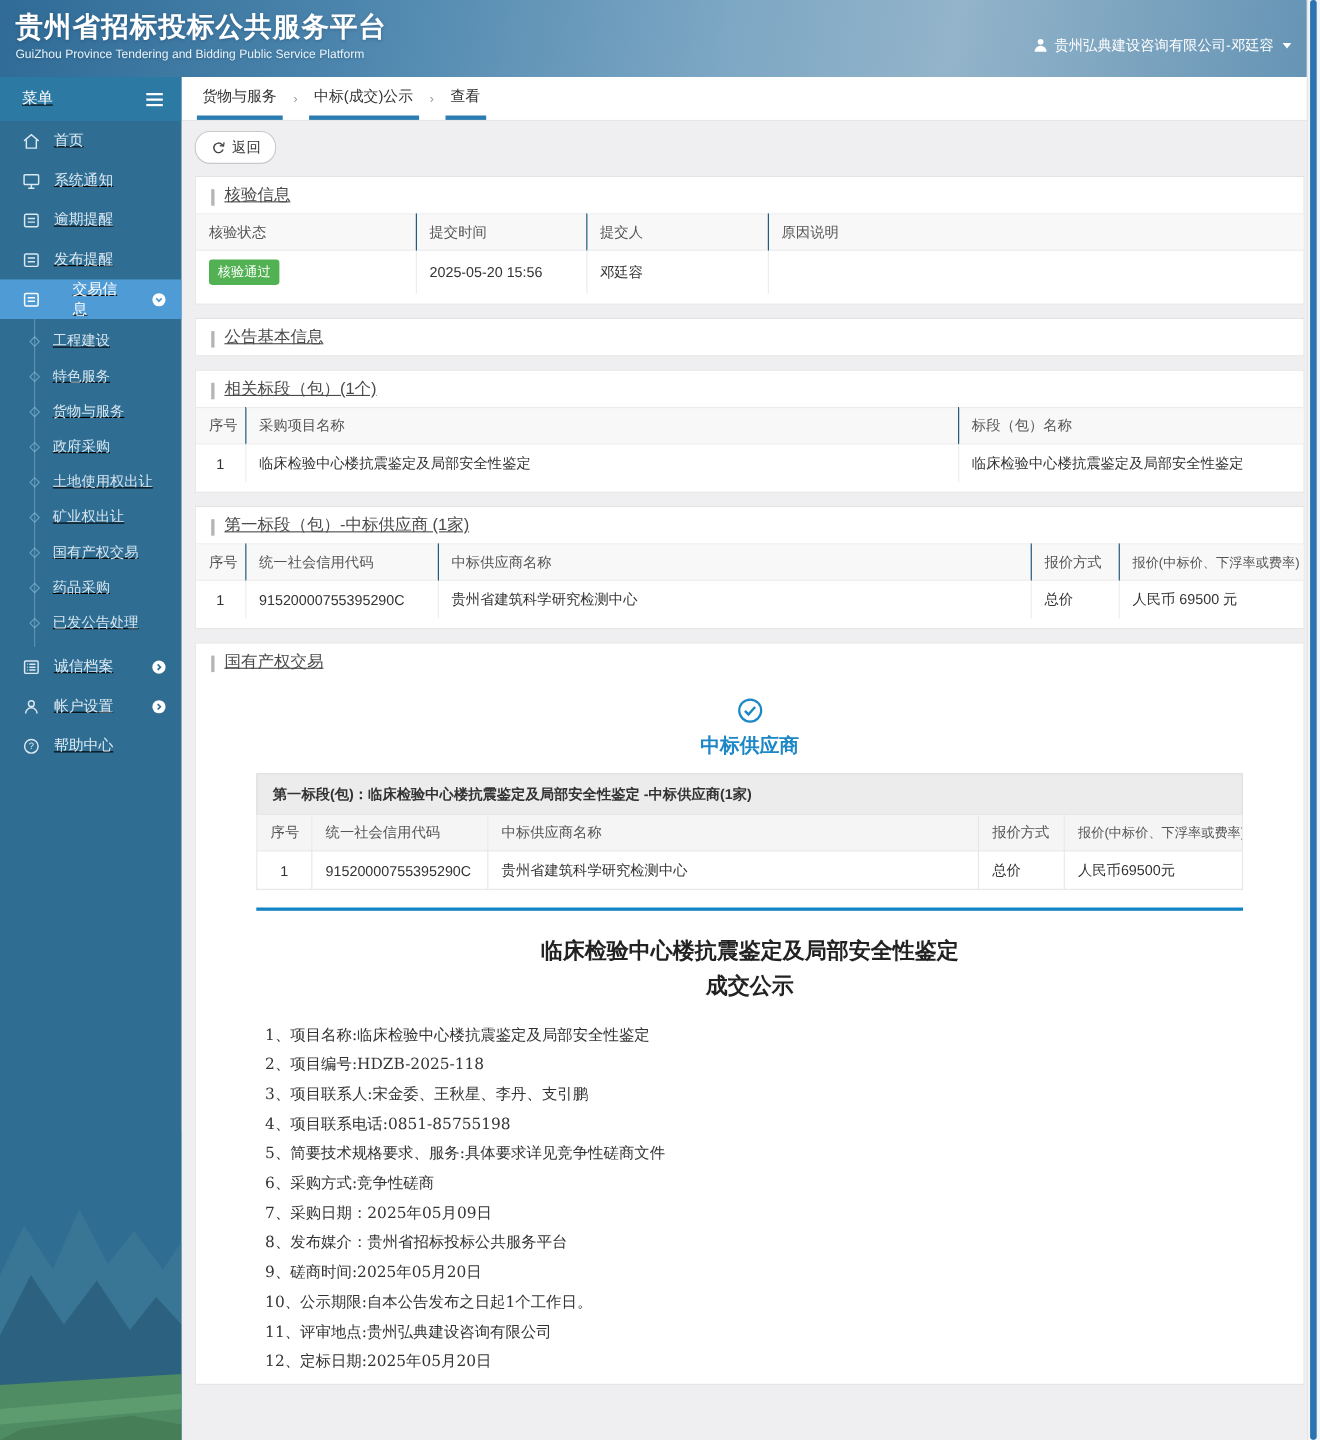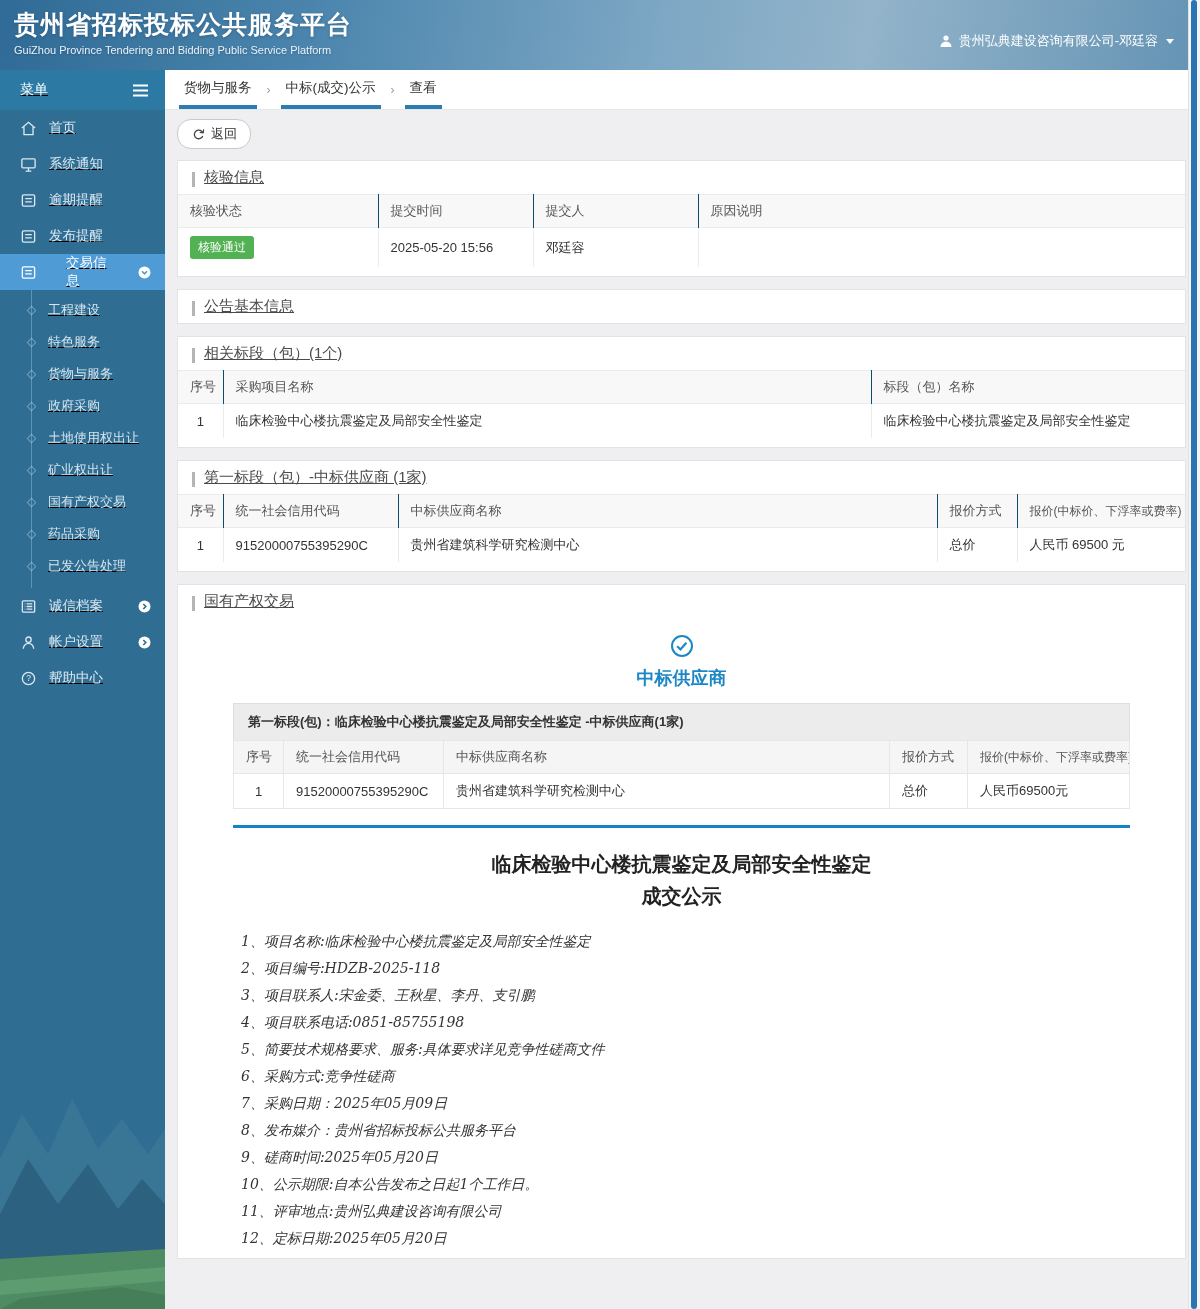"1、项目名称:临床检验中心楼抗震鉴定及局部安全性鉴定" .doc-body { font-style: italic -> none }
